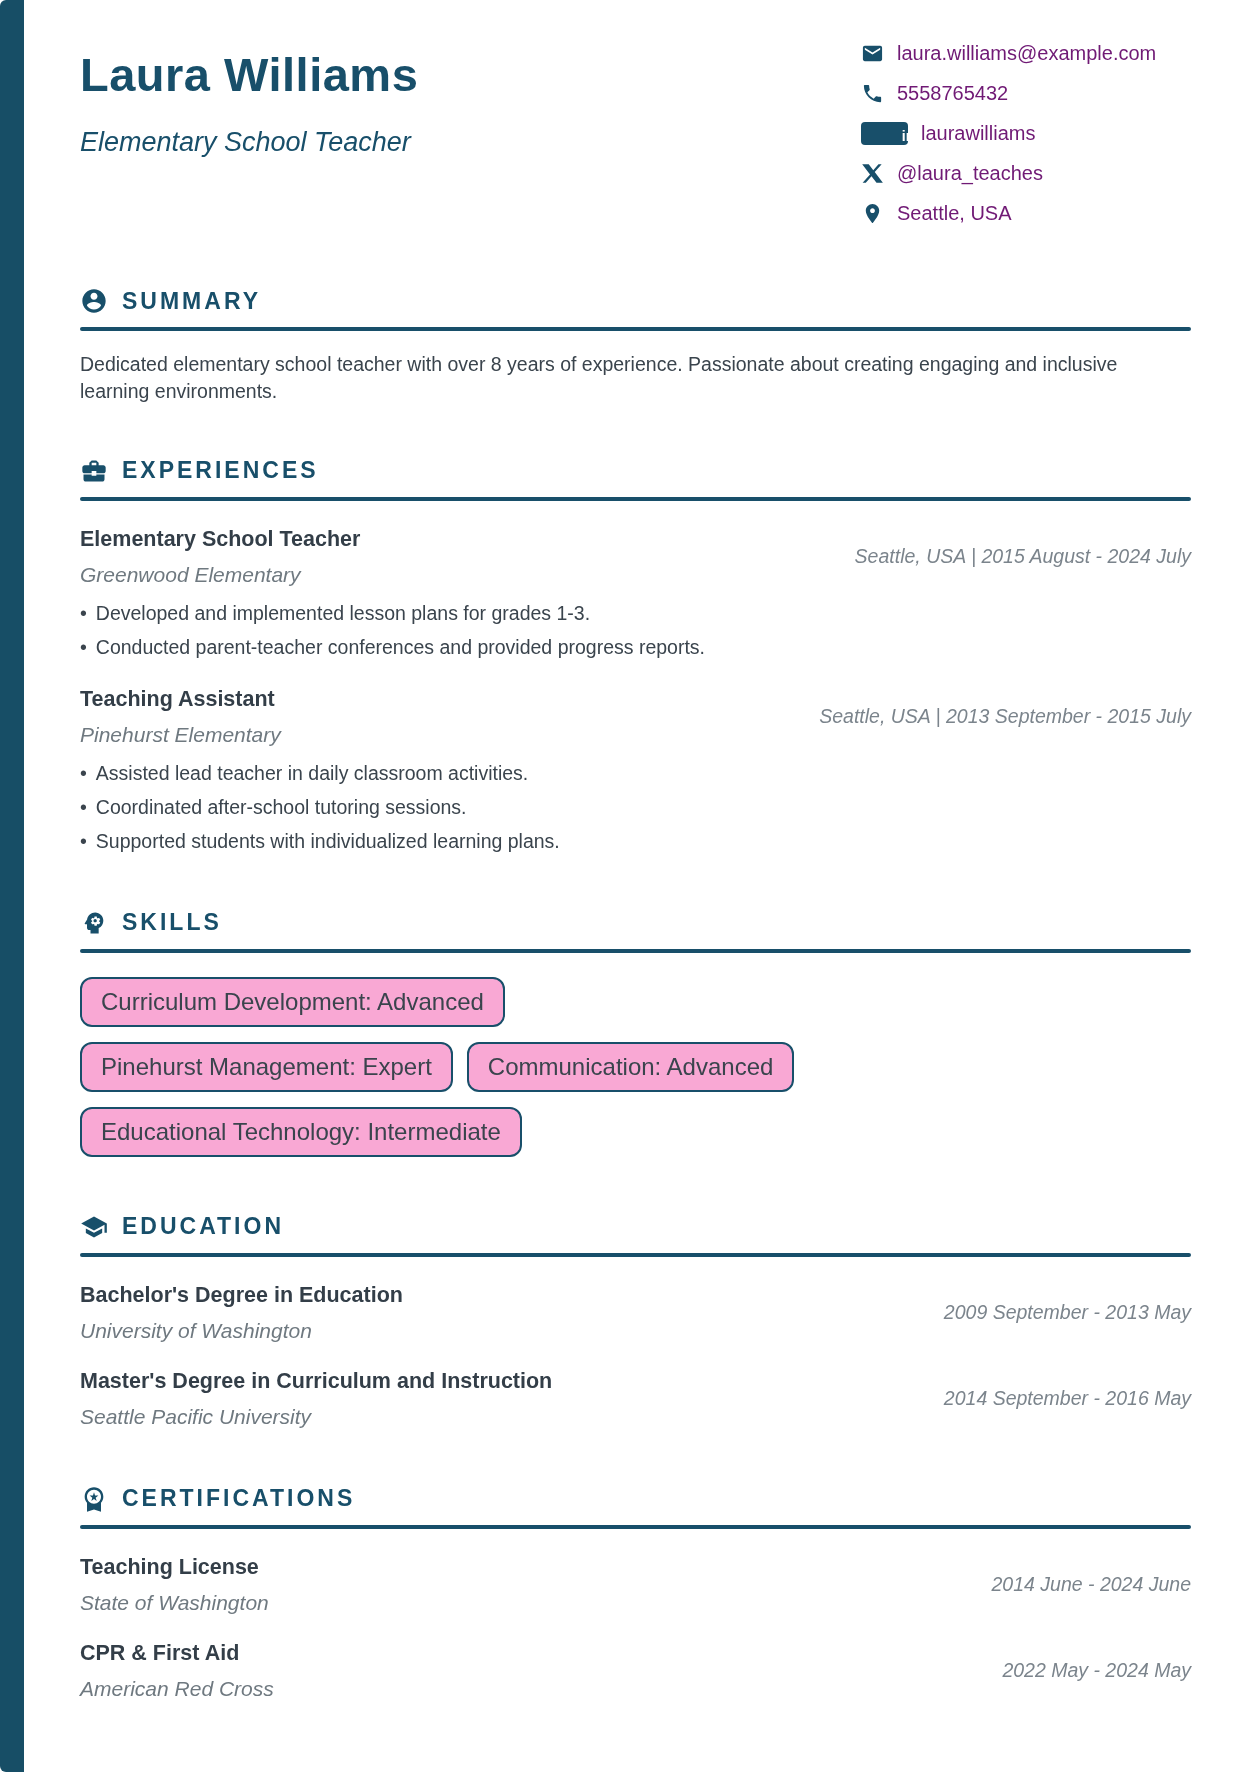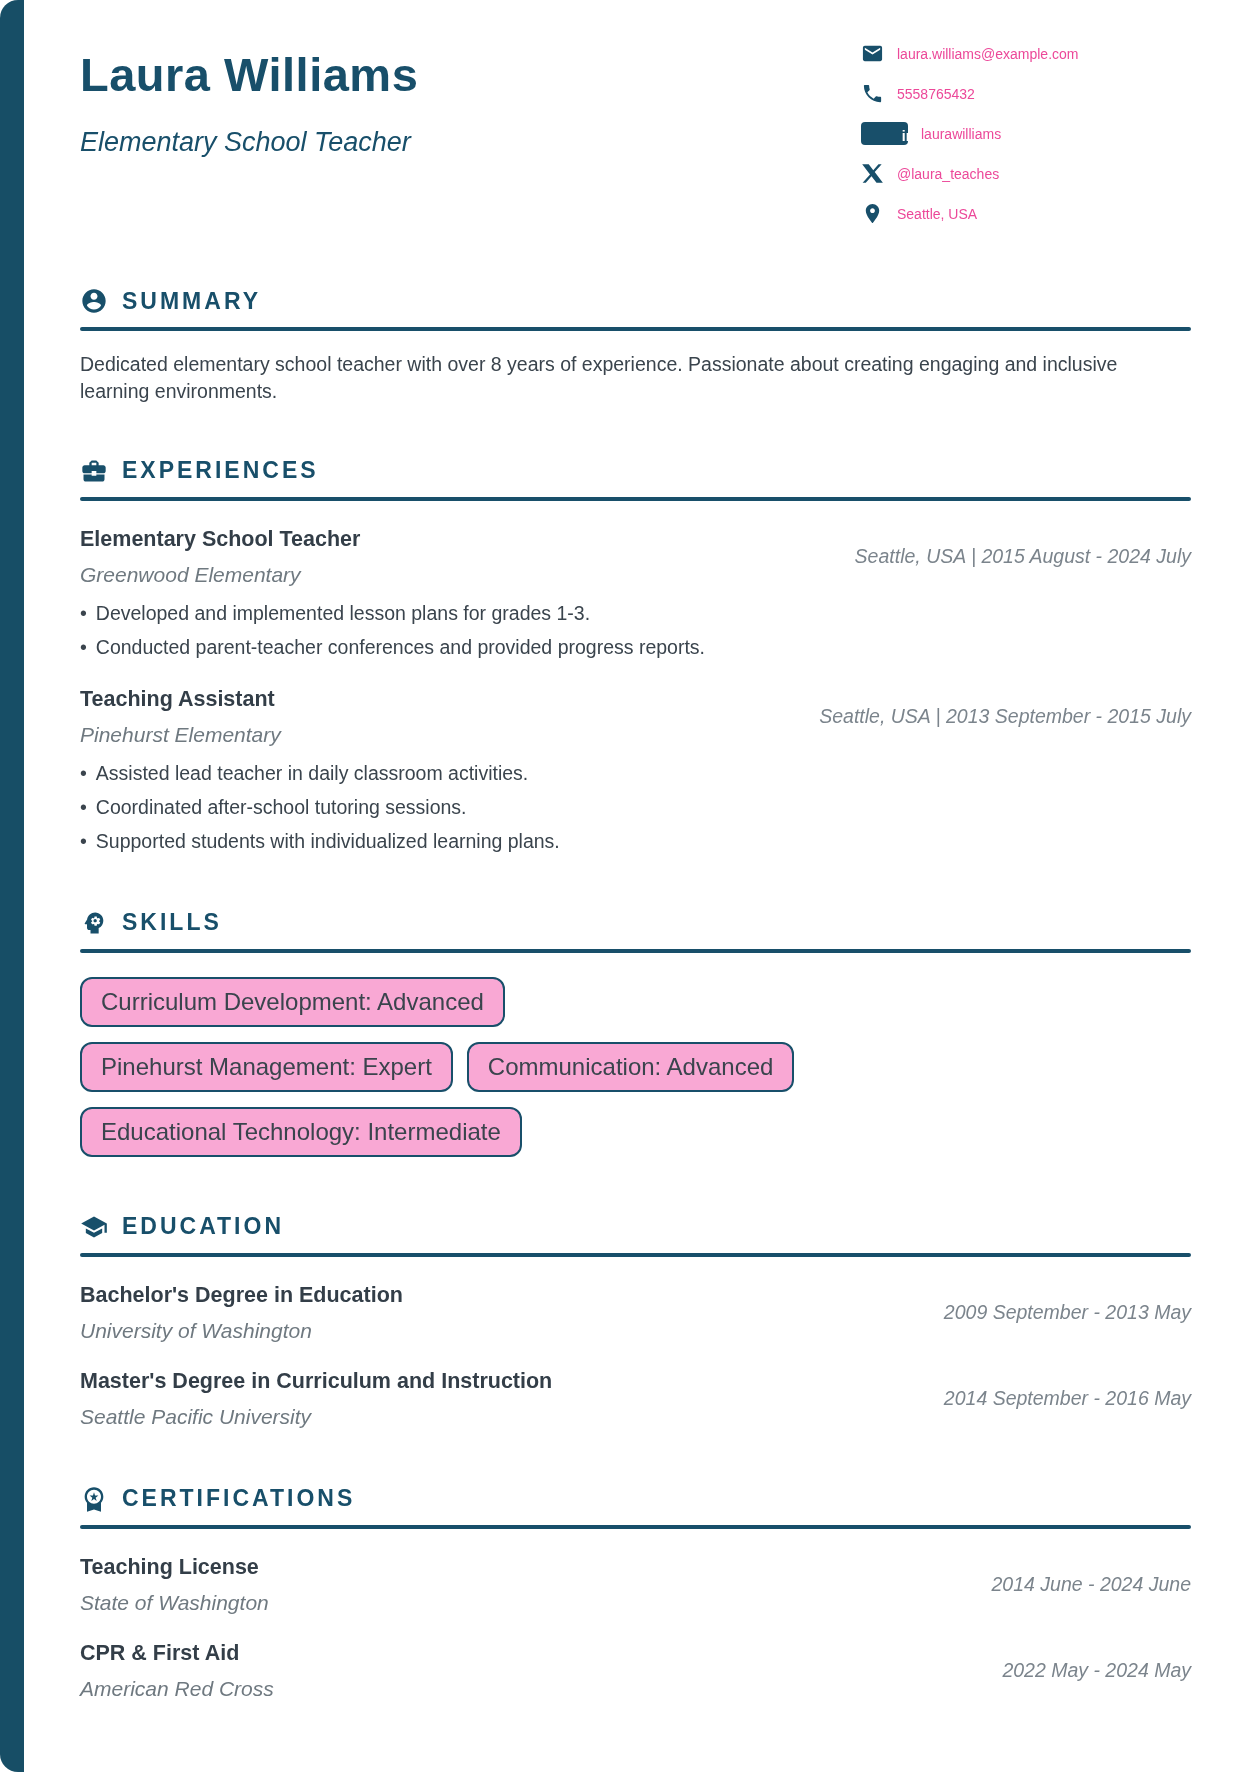"Laura Williams" .page { border-radius: 18px -> 6px }
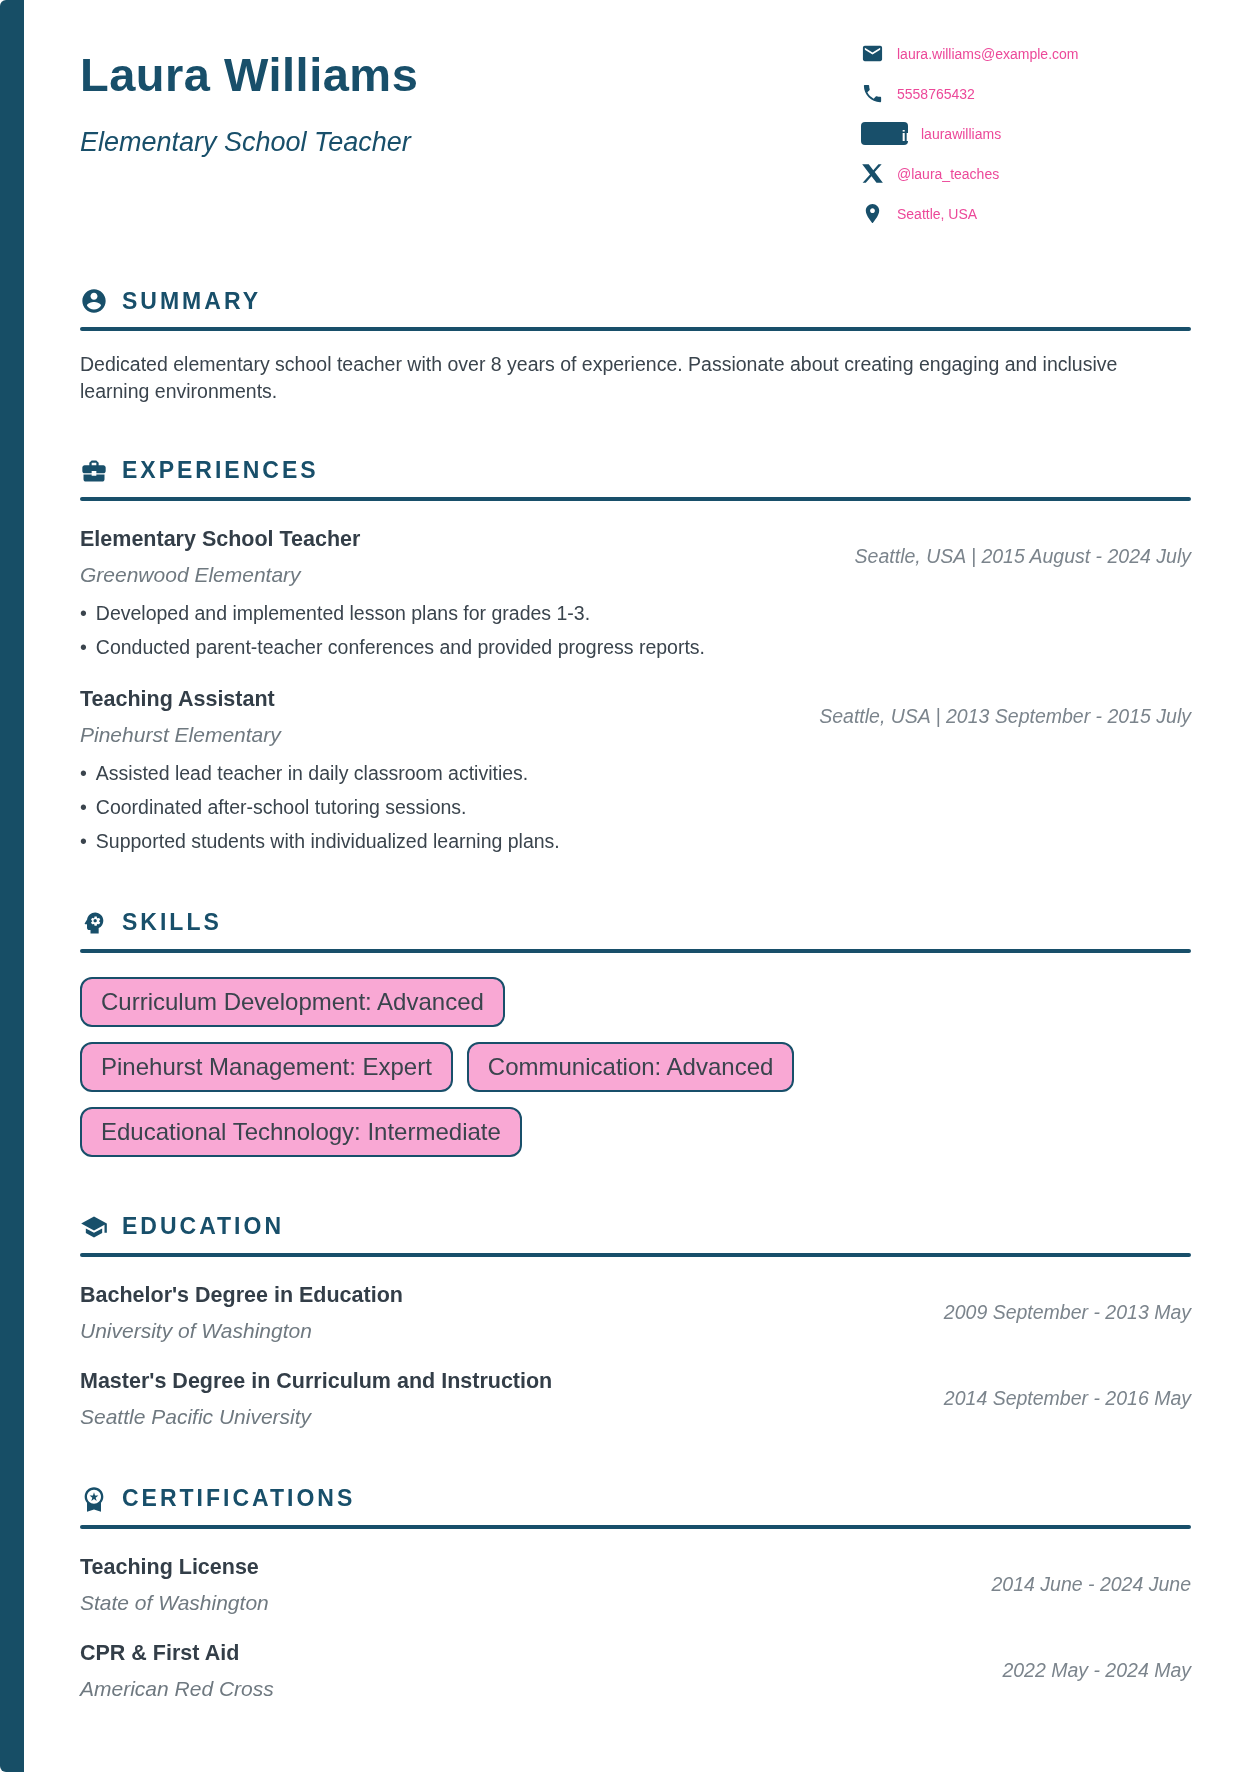"laura.williams@example.com" .contact-text { color: #ec4899 -> #701a75; font-size: 14px -> 20px }
